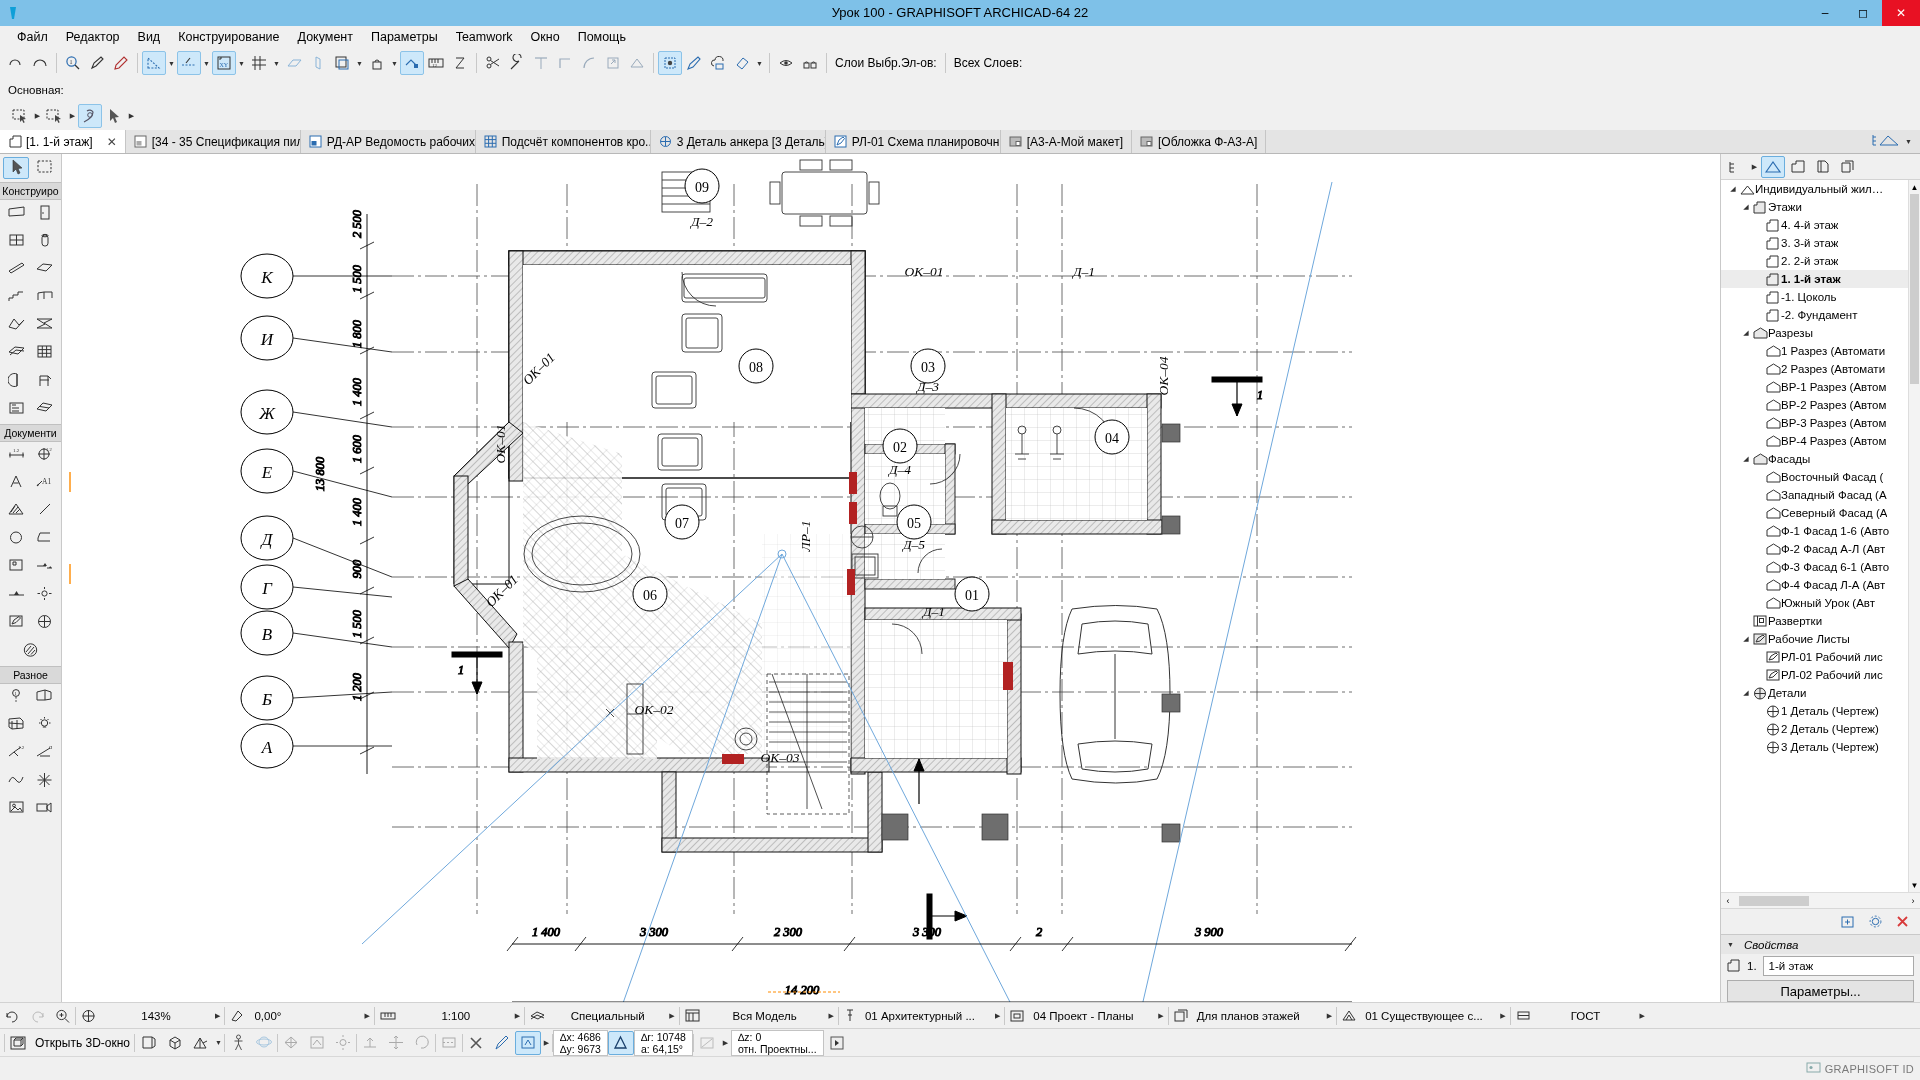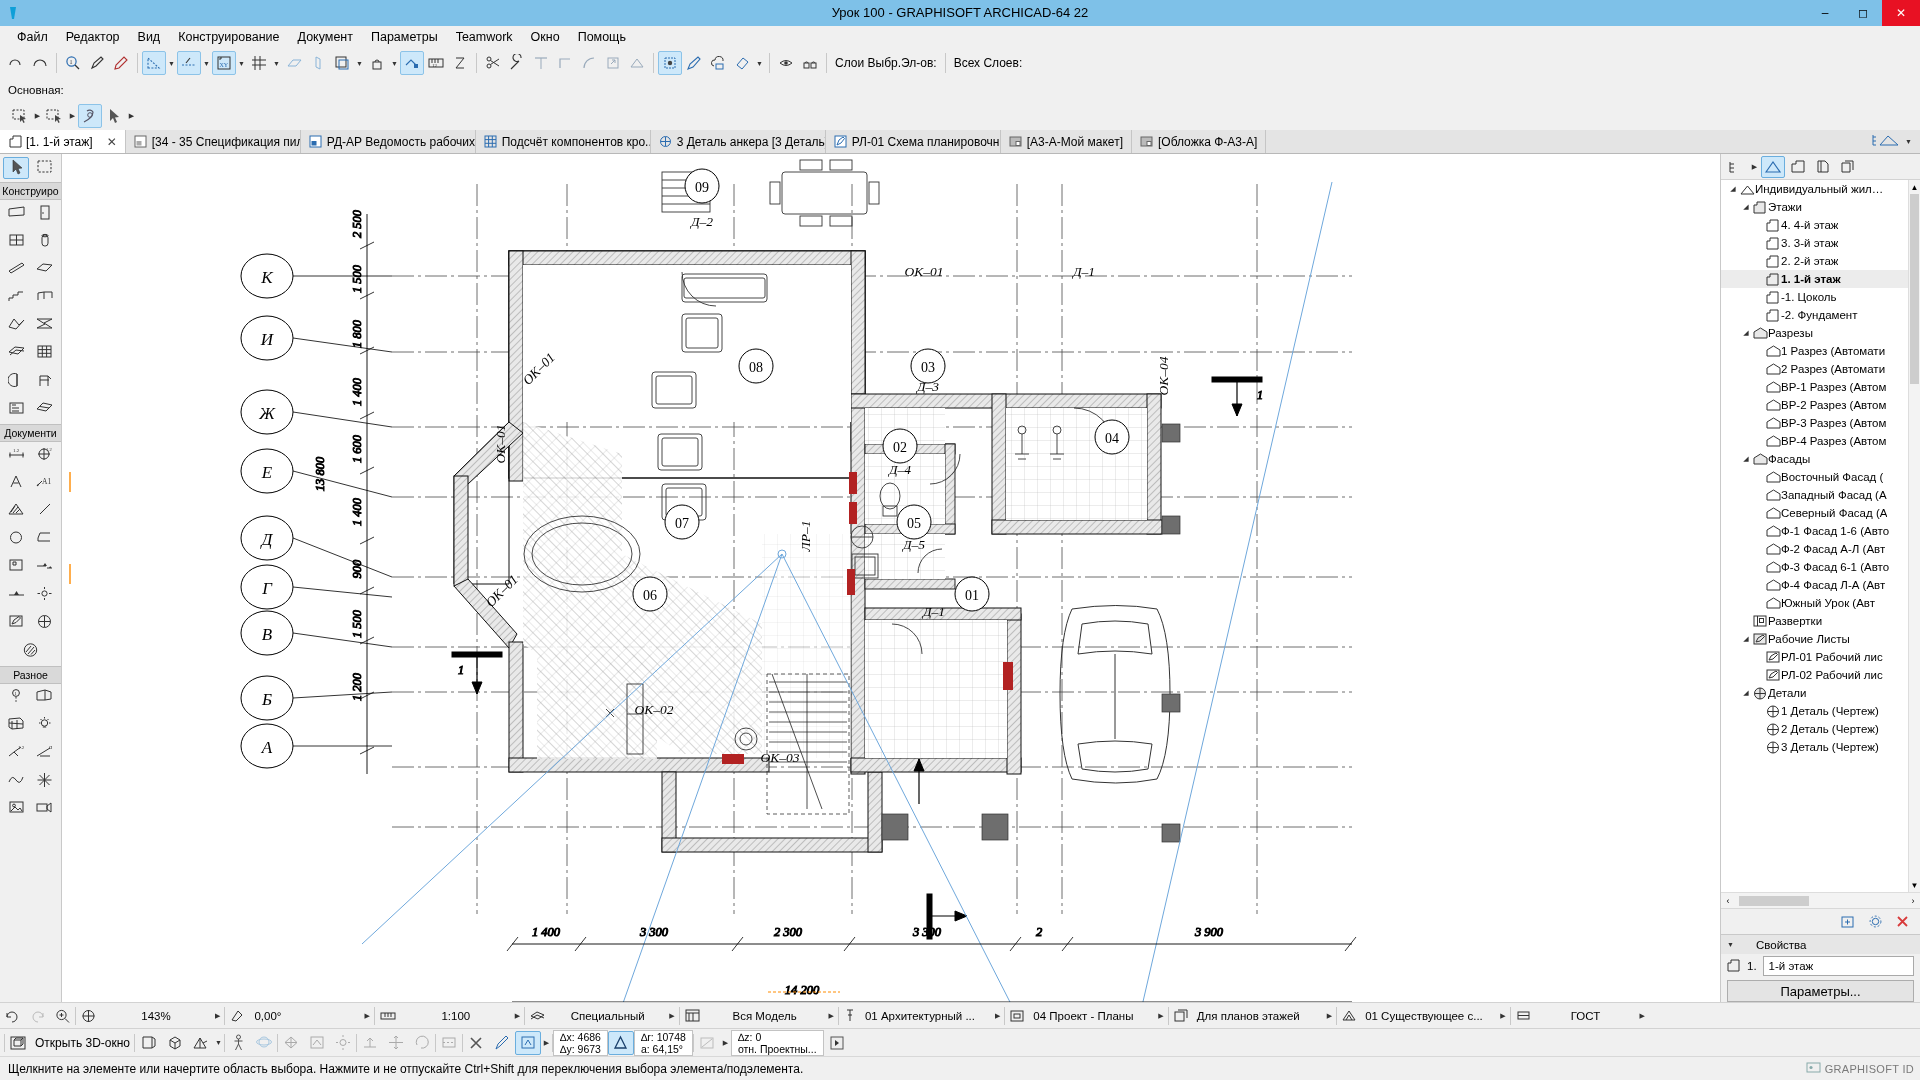"Свойства" .props-head { font-style: none -> italic; gap: 20px -> 8px }
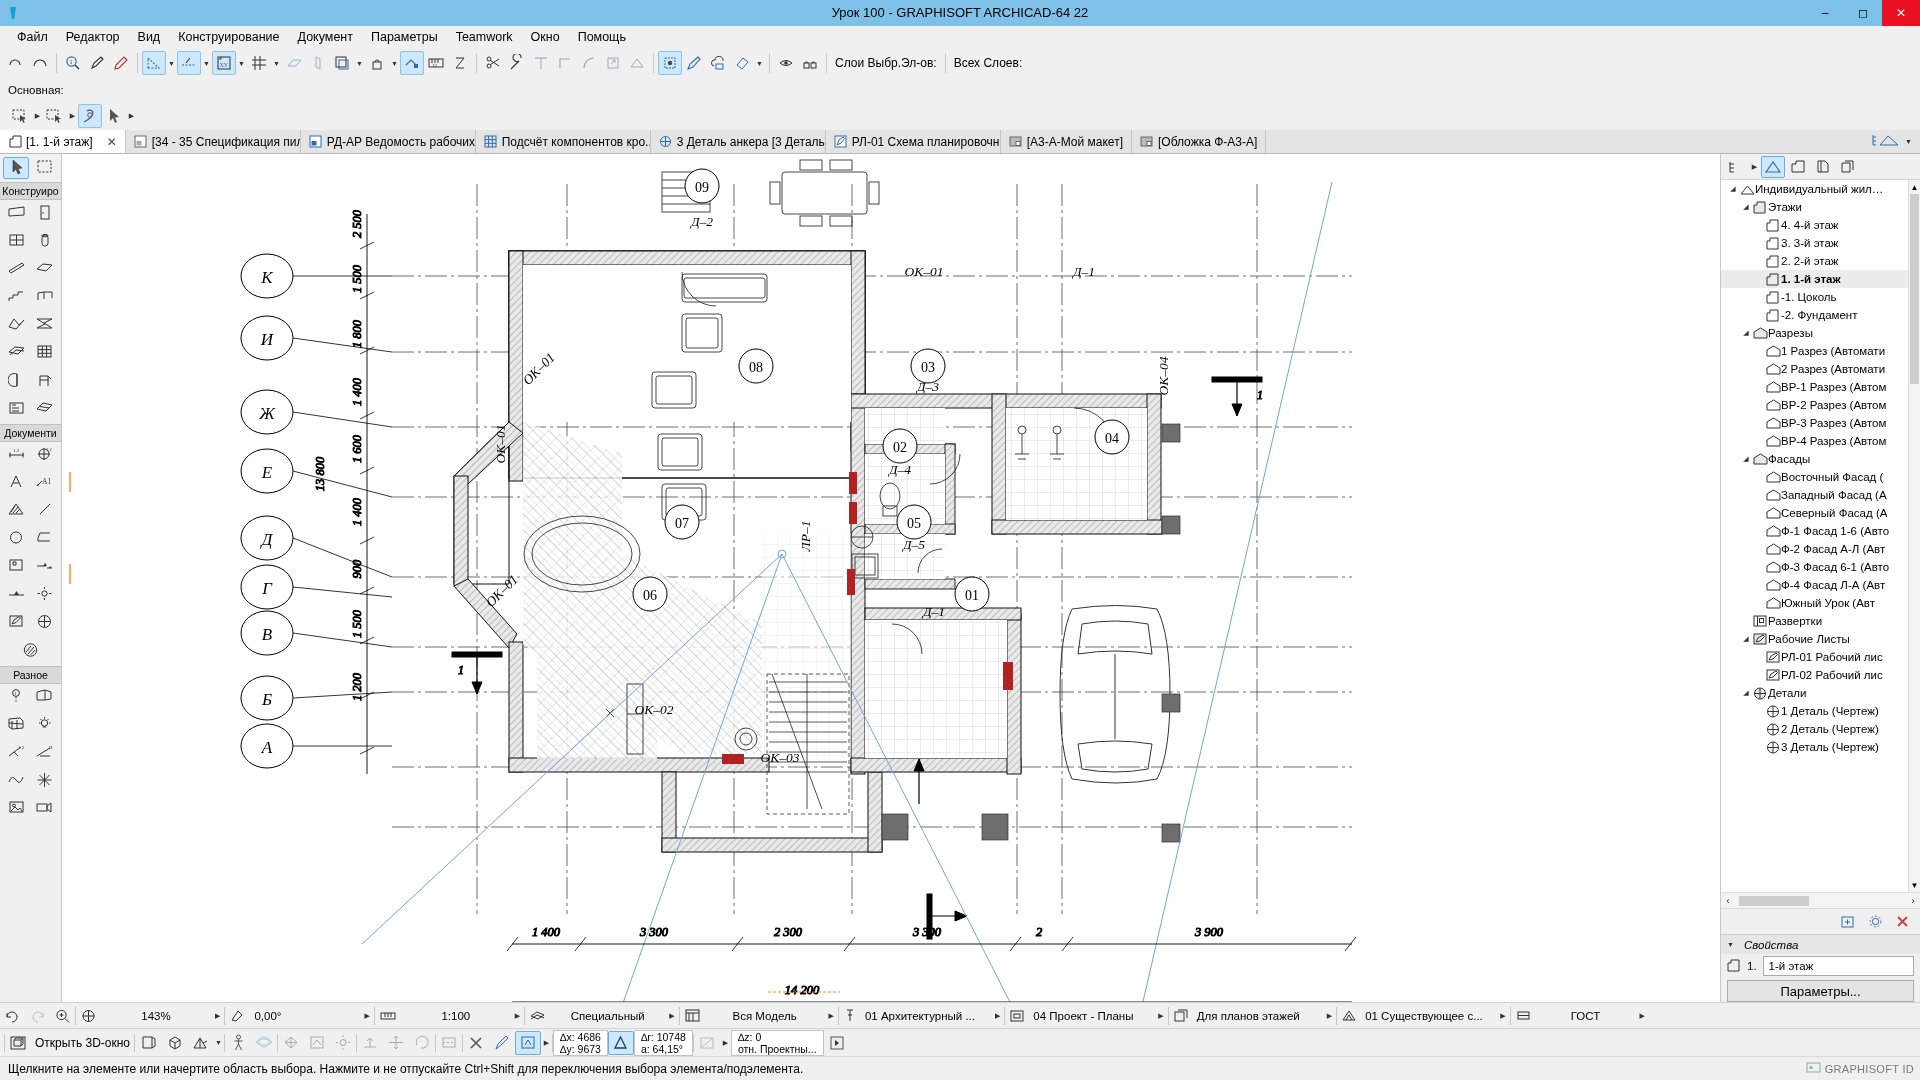"Щелкните на элементе или начертите" span { html: <span>Щелкните на элементе или начертите область выбора. Нажмите и не отпускайте Ctrl+Shift для переключения выбора элемента/подэлемента.</span> -> none }
